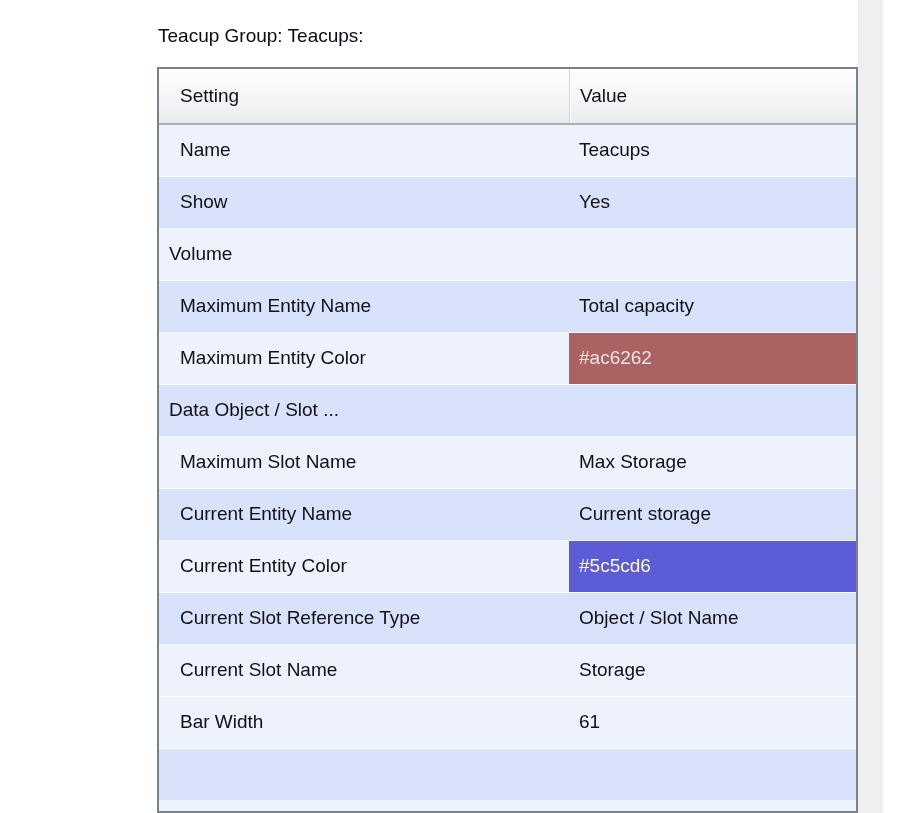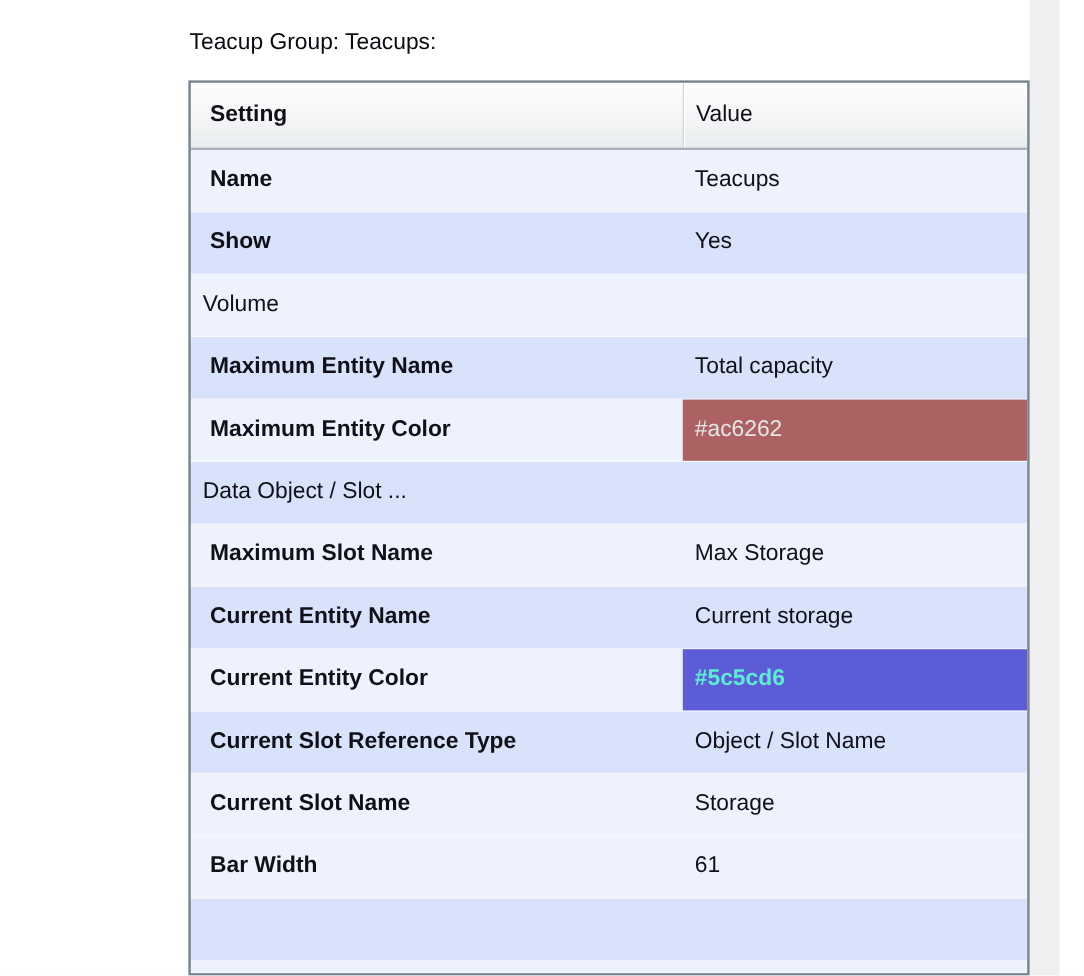"Setting" .cell-setting { font-weight: bold -> none; padding-left: 16px -> 21px }
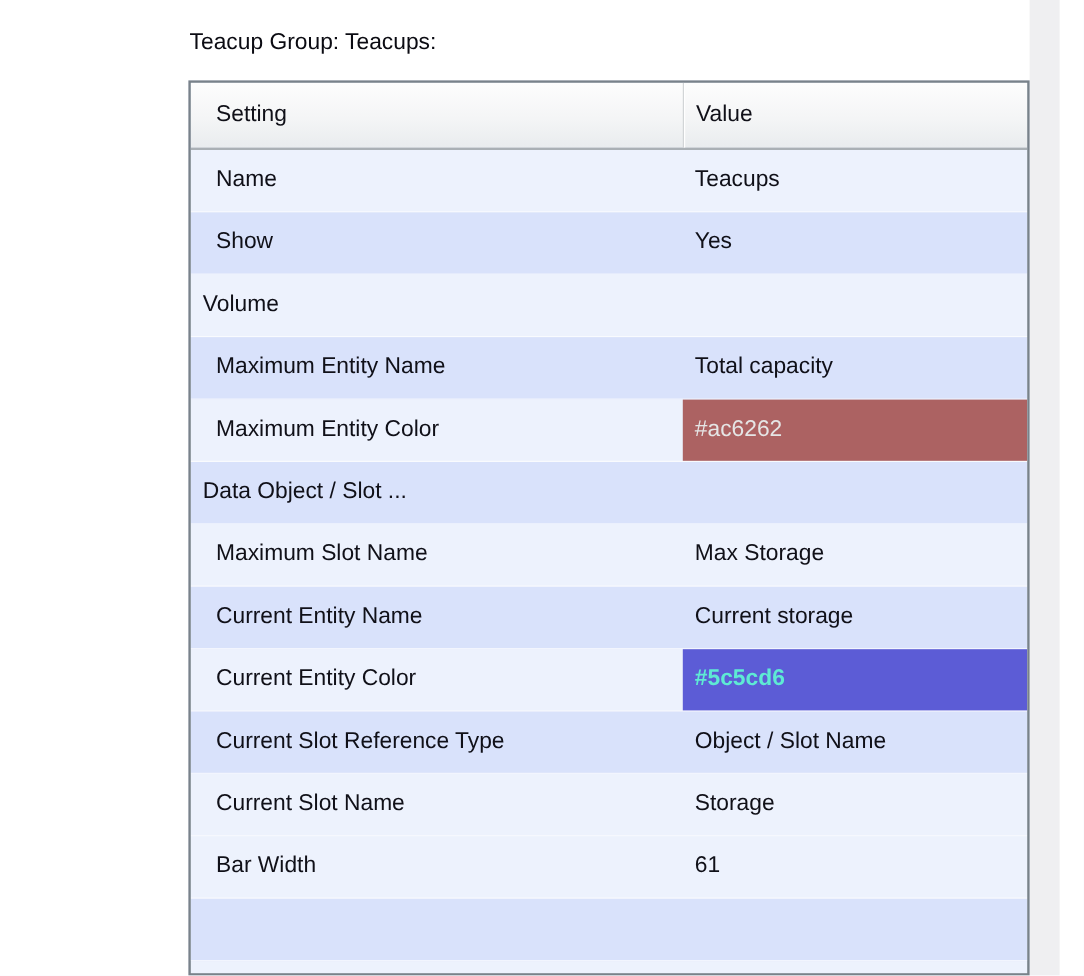"#5c5cd6" div.cell { color: #5eead4 -> #fef9c3; font-weight: bold -> none }
